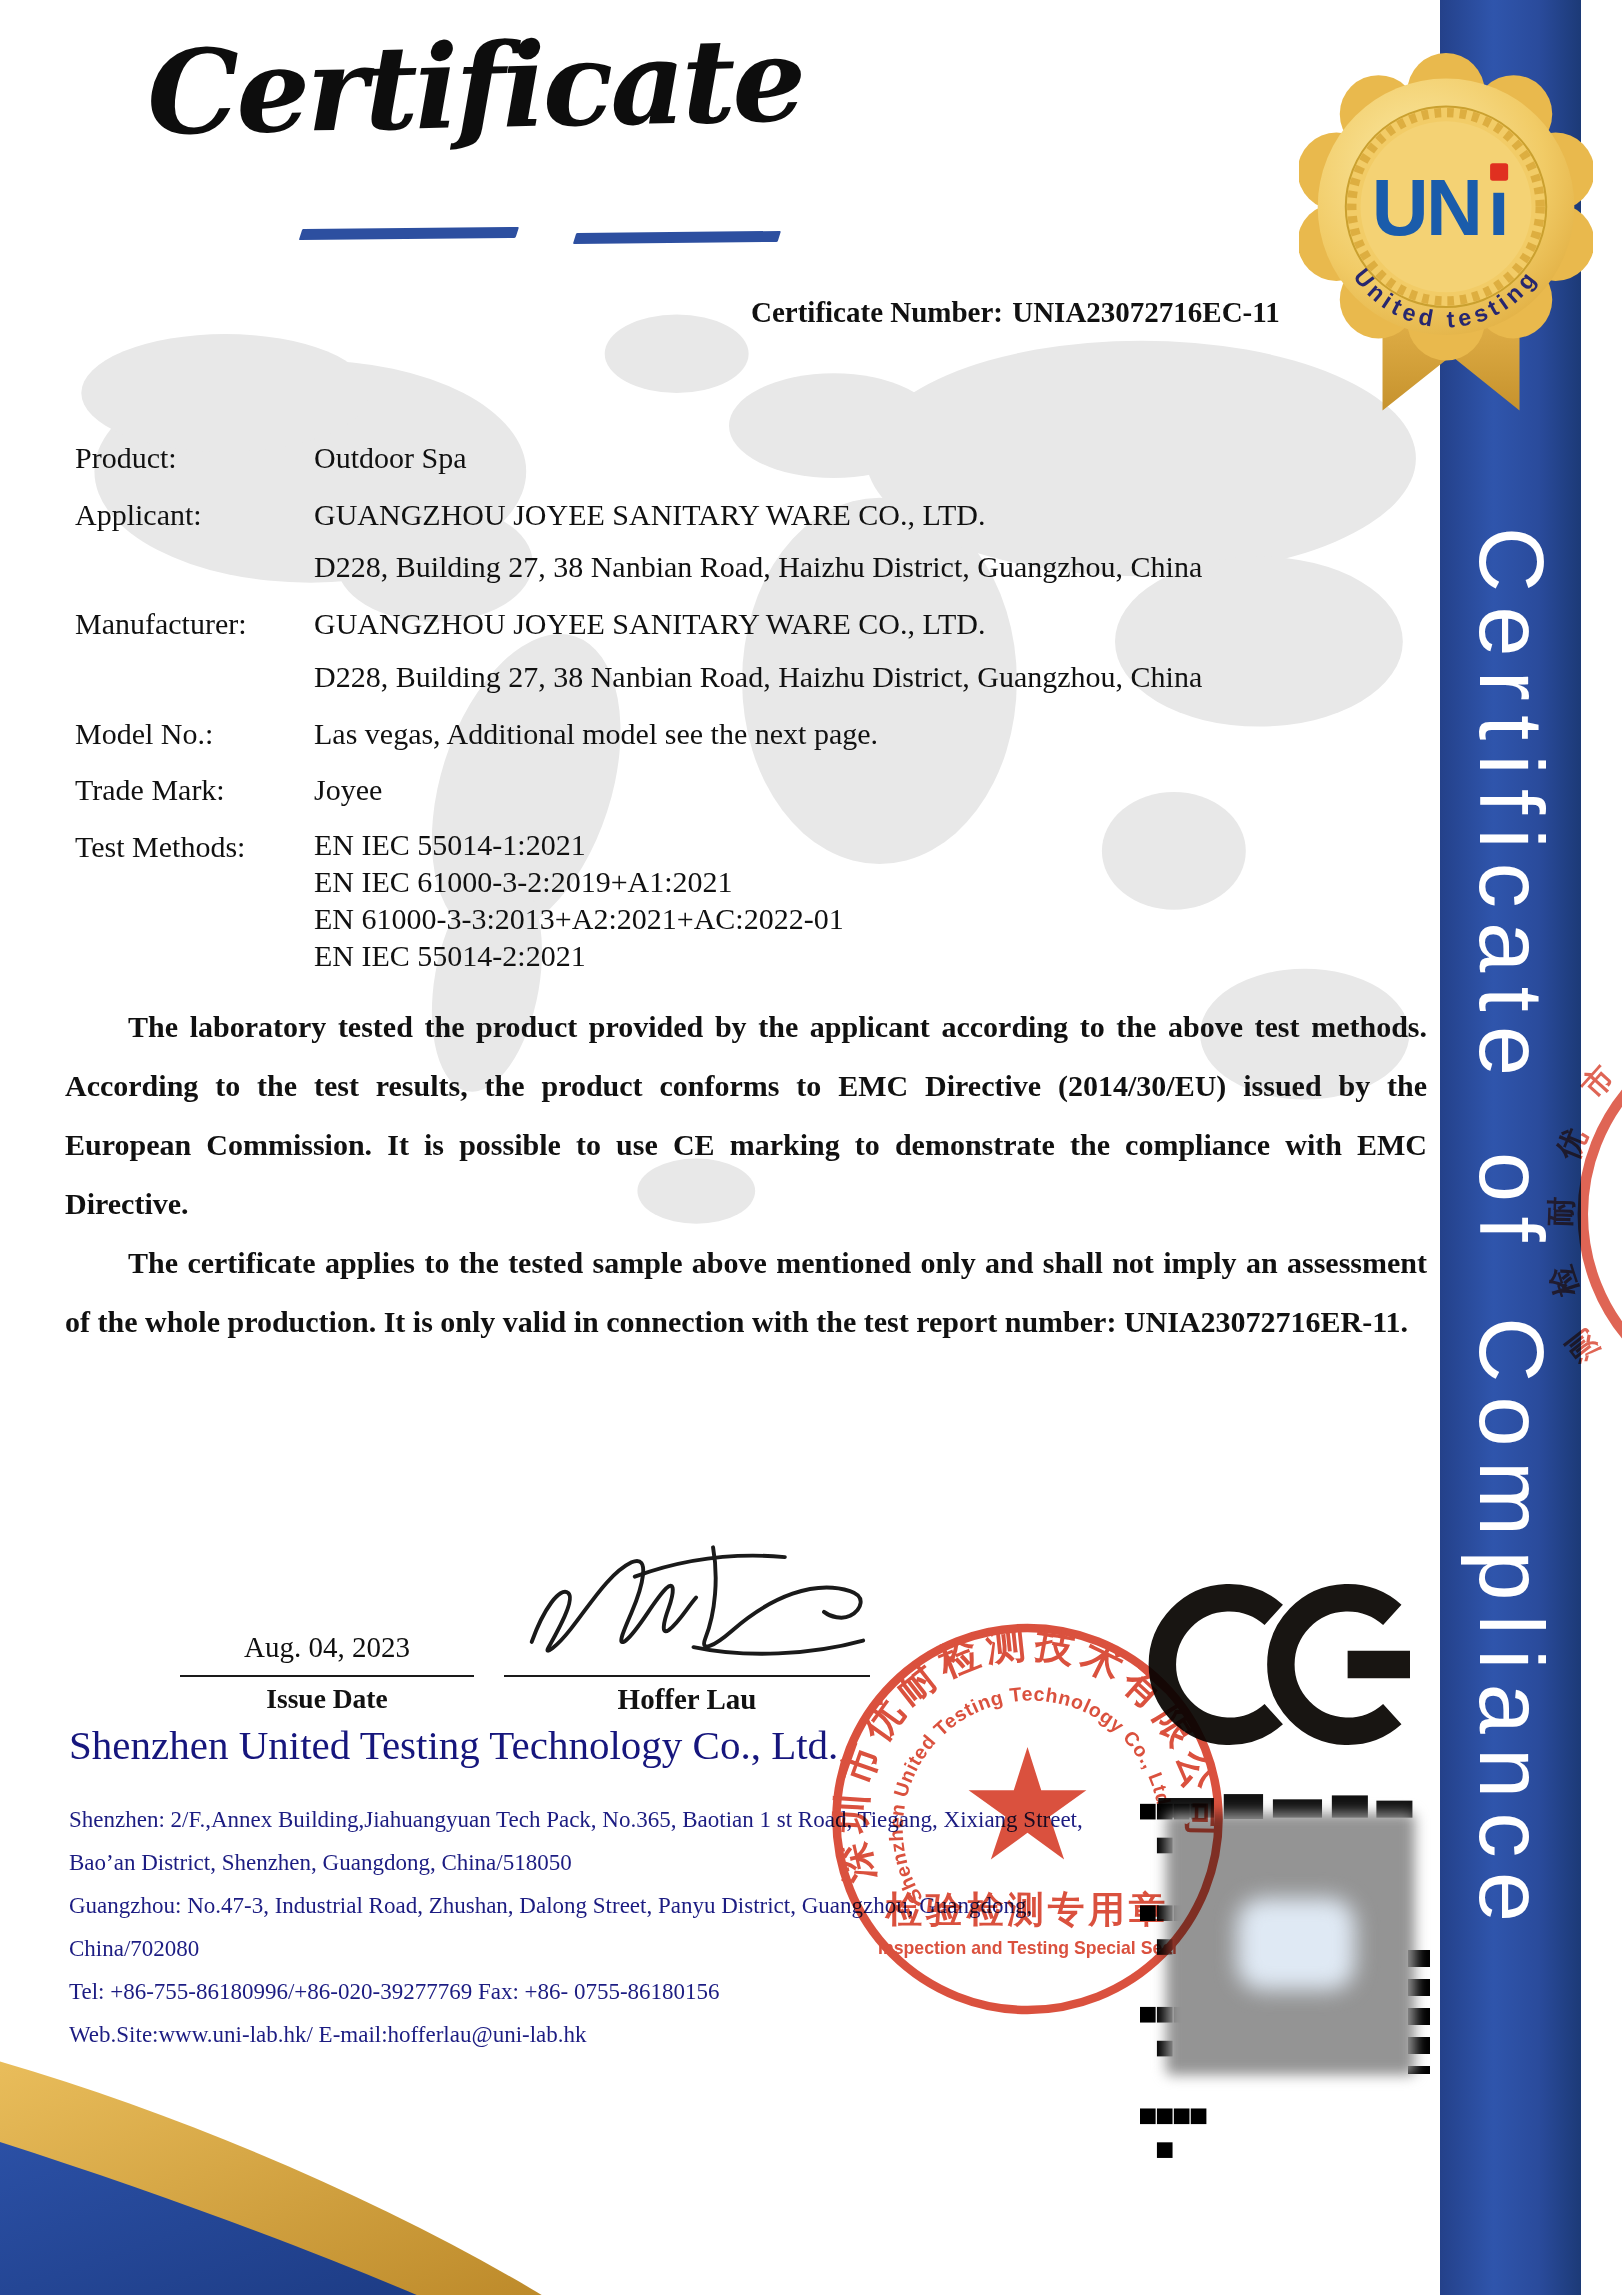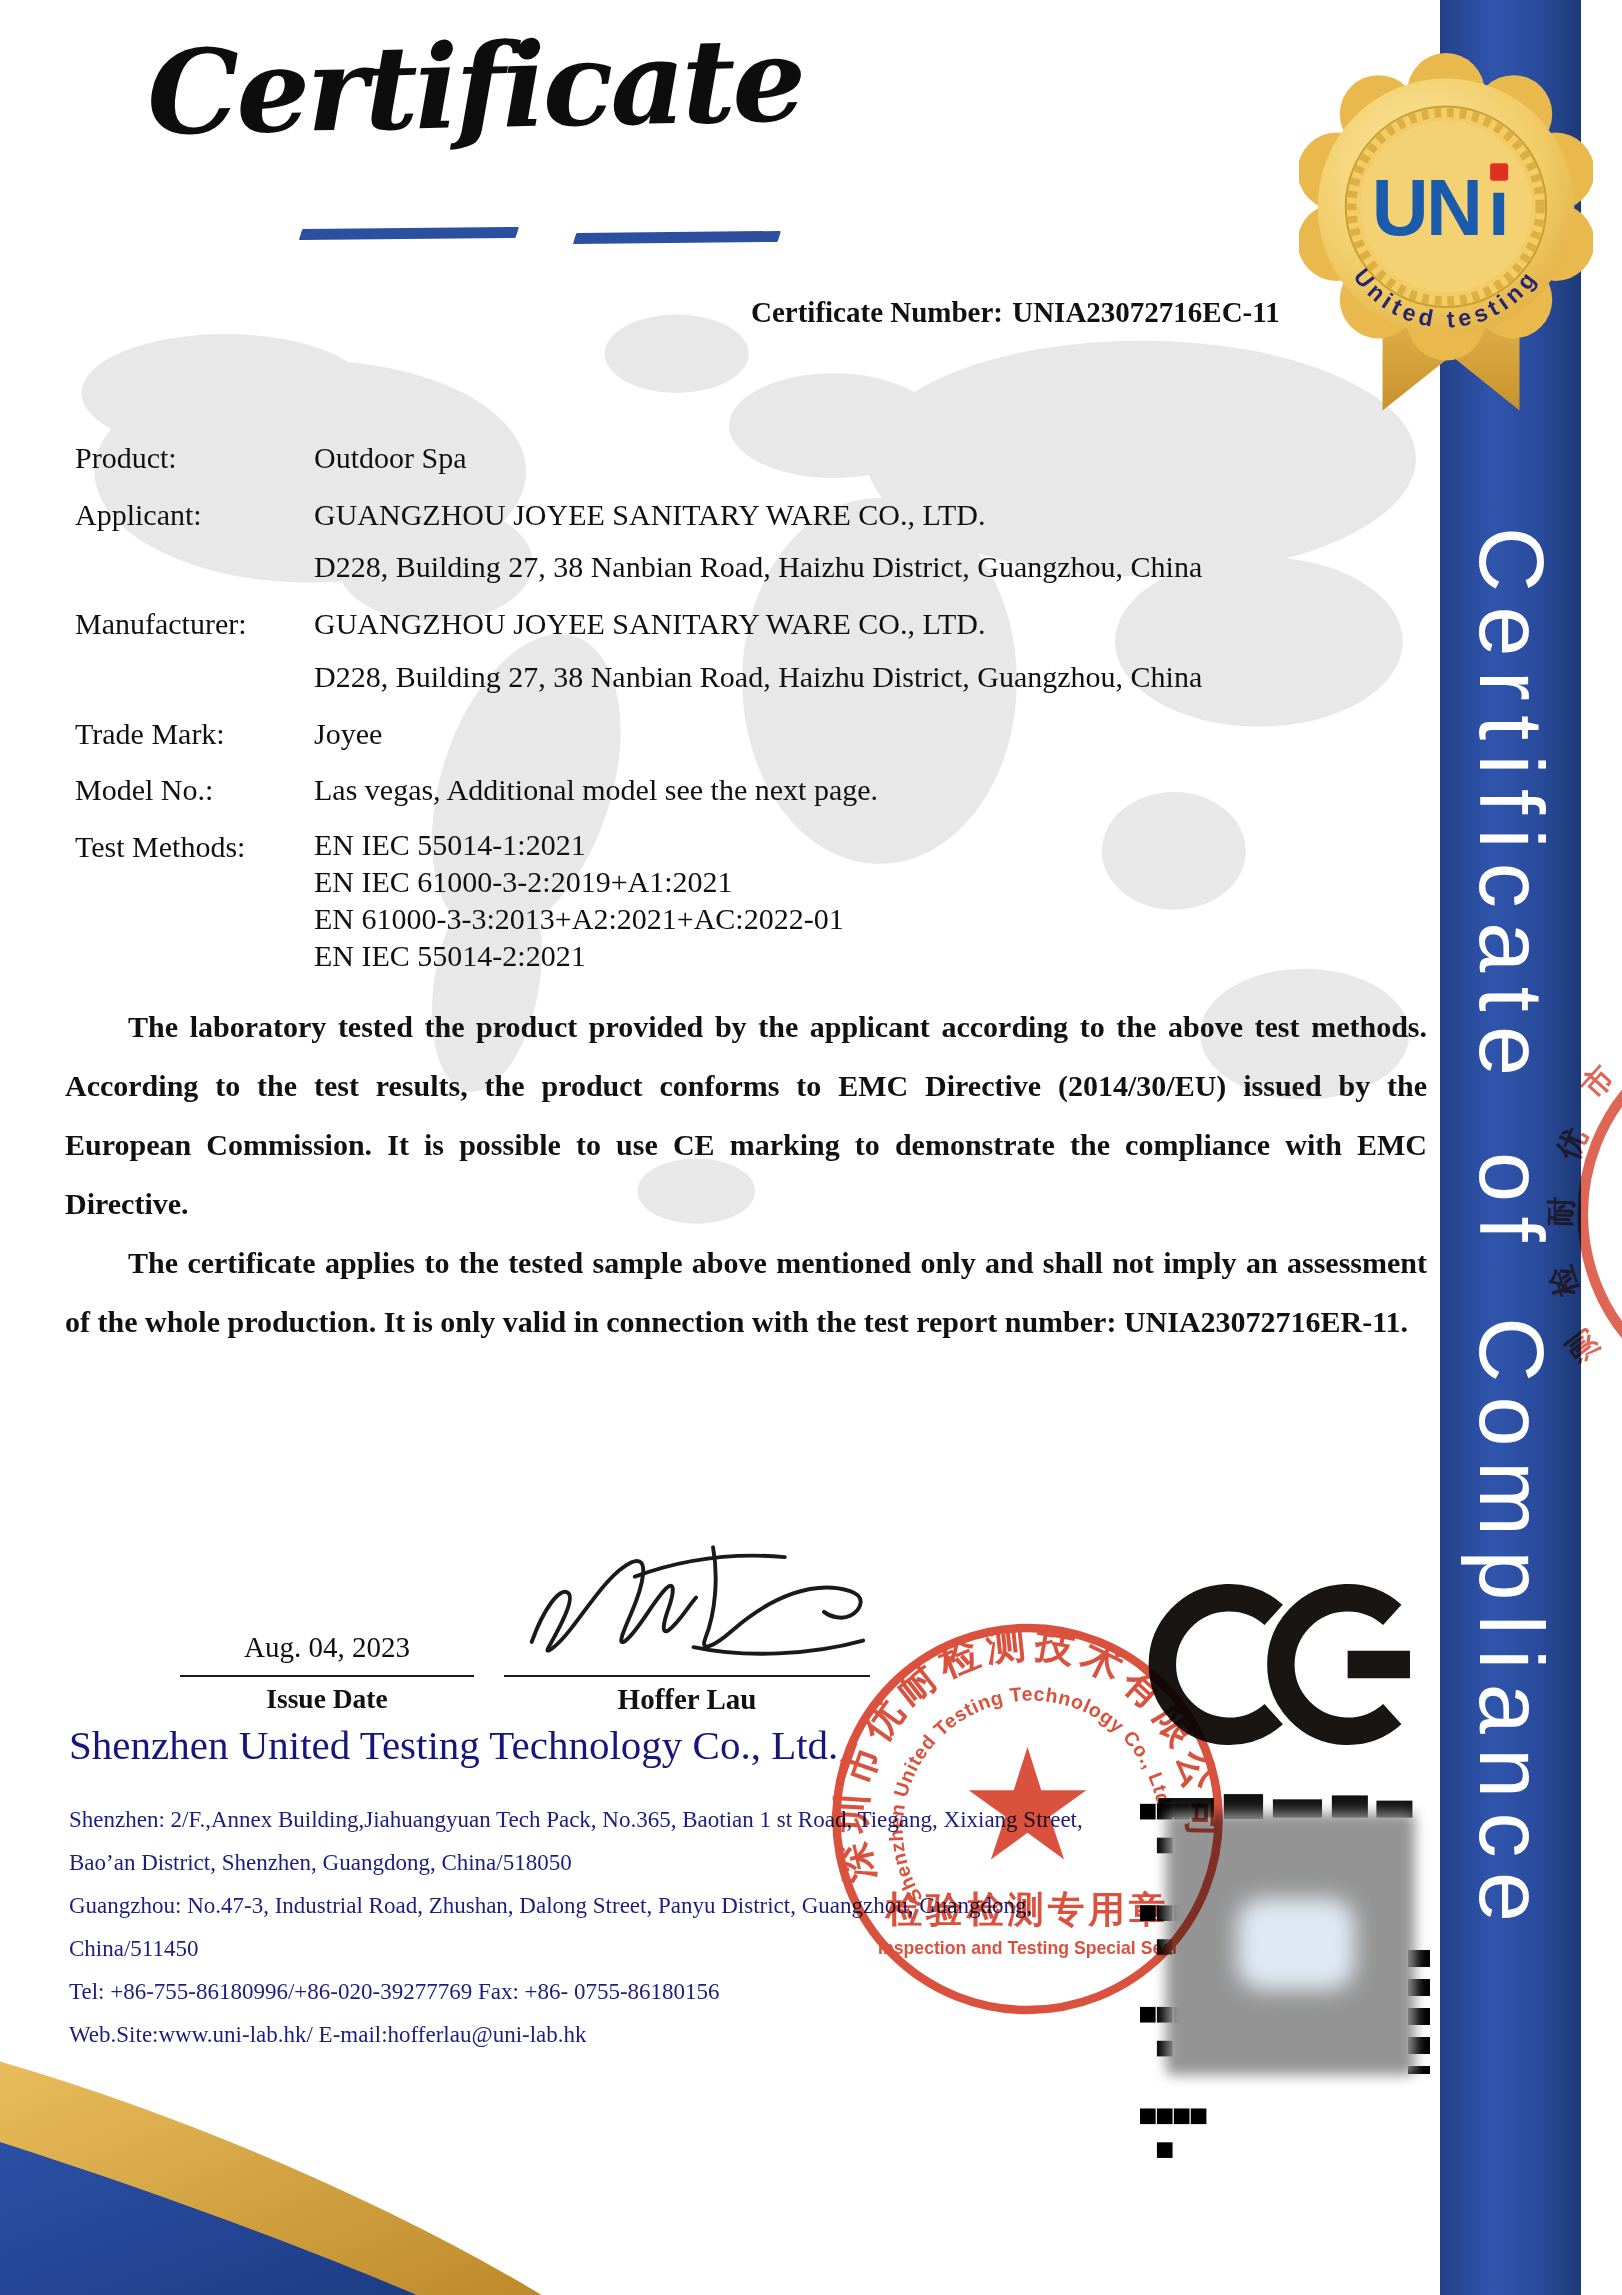"Trade Mark:" div.frow { order: before "Model No.:" -> after "Model No.:" }
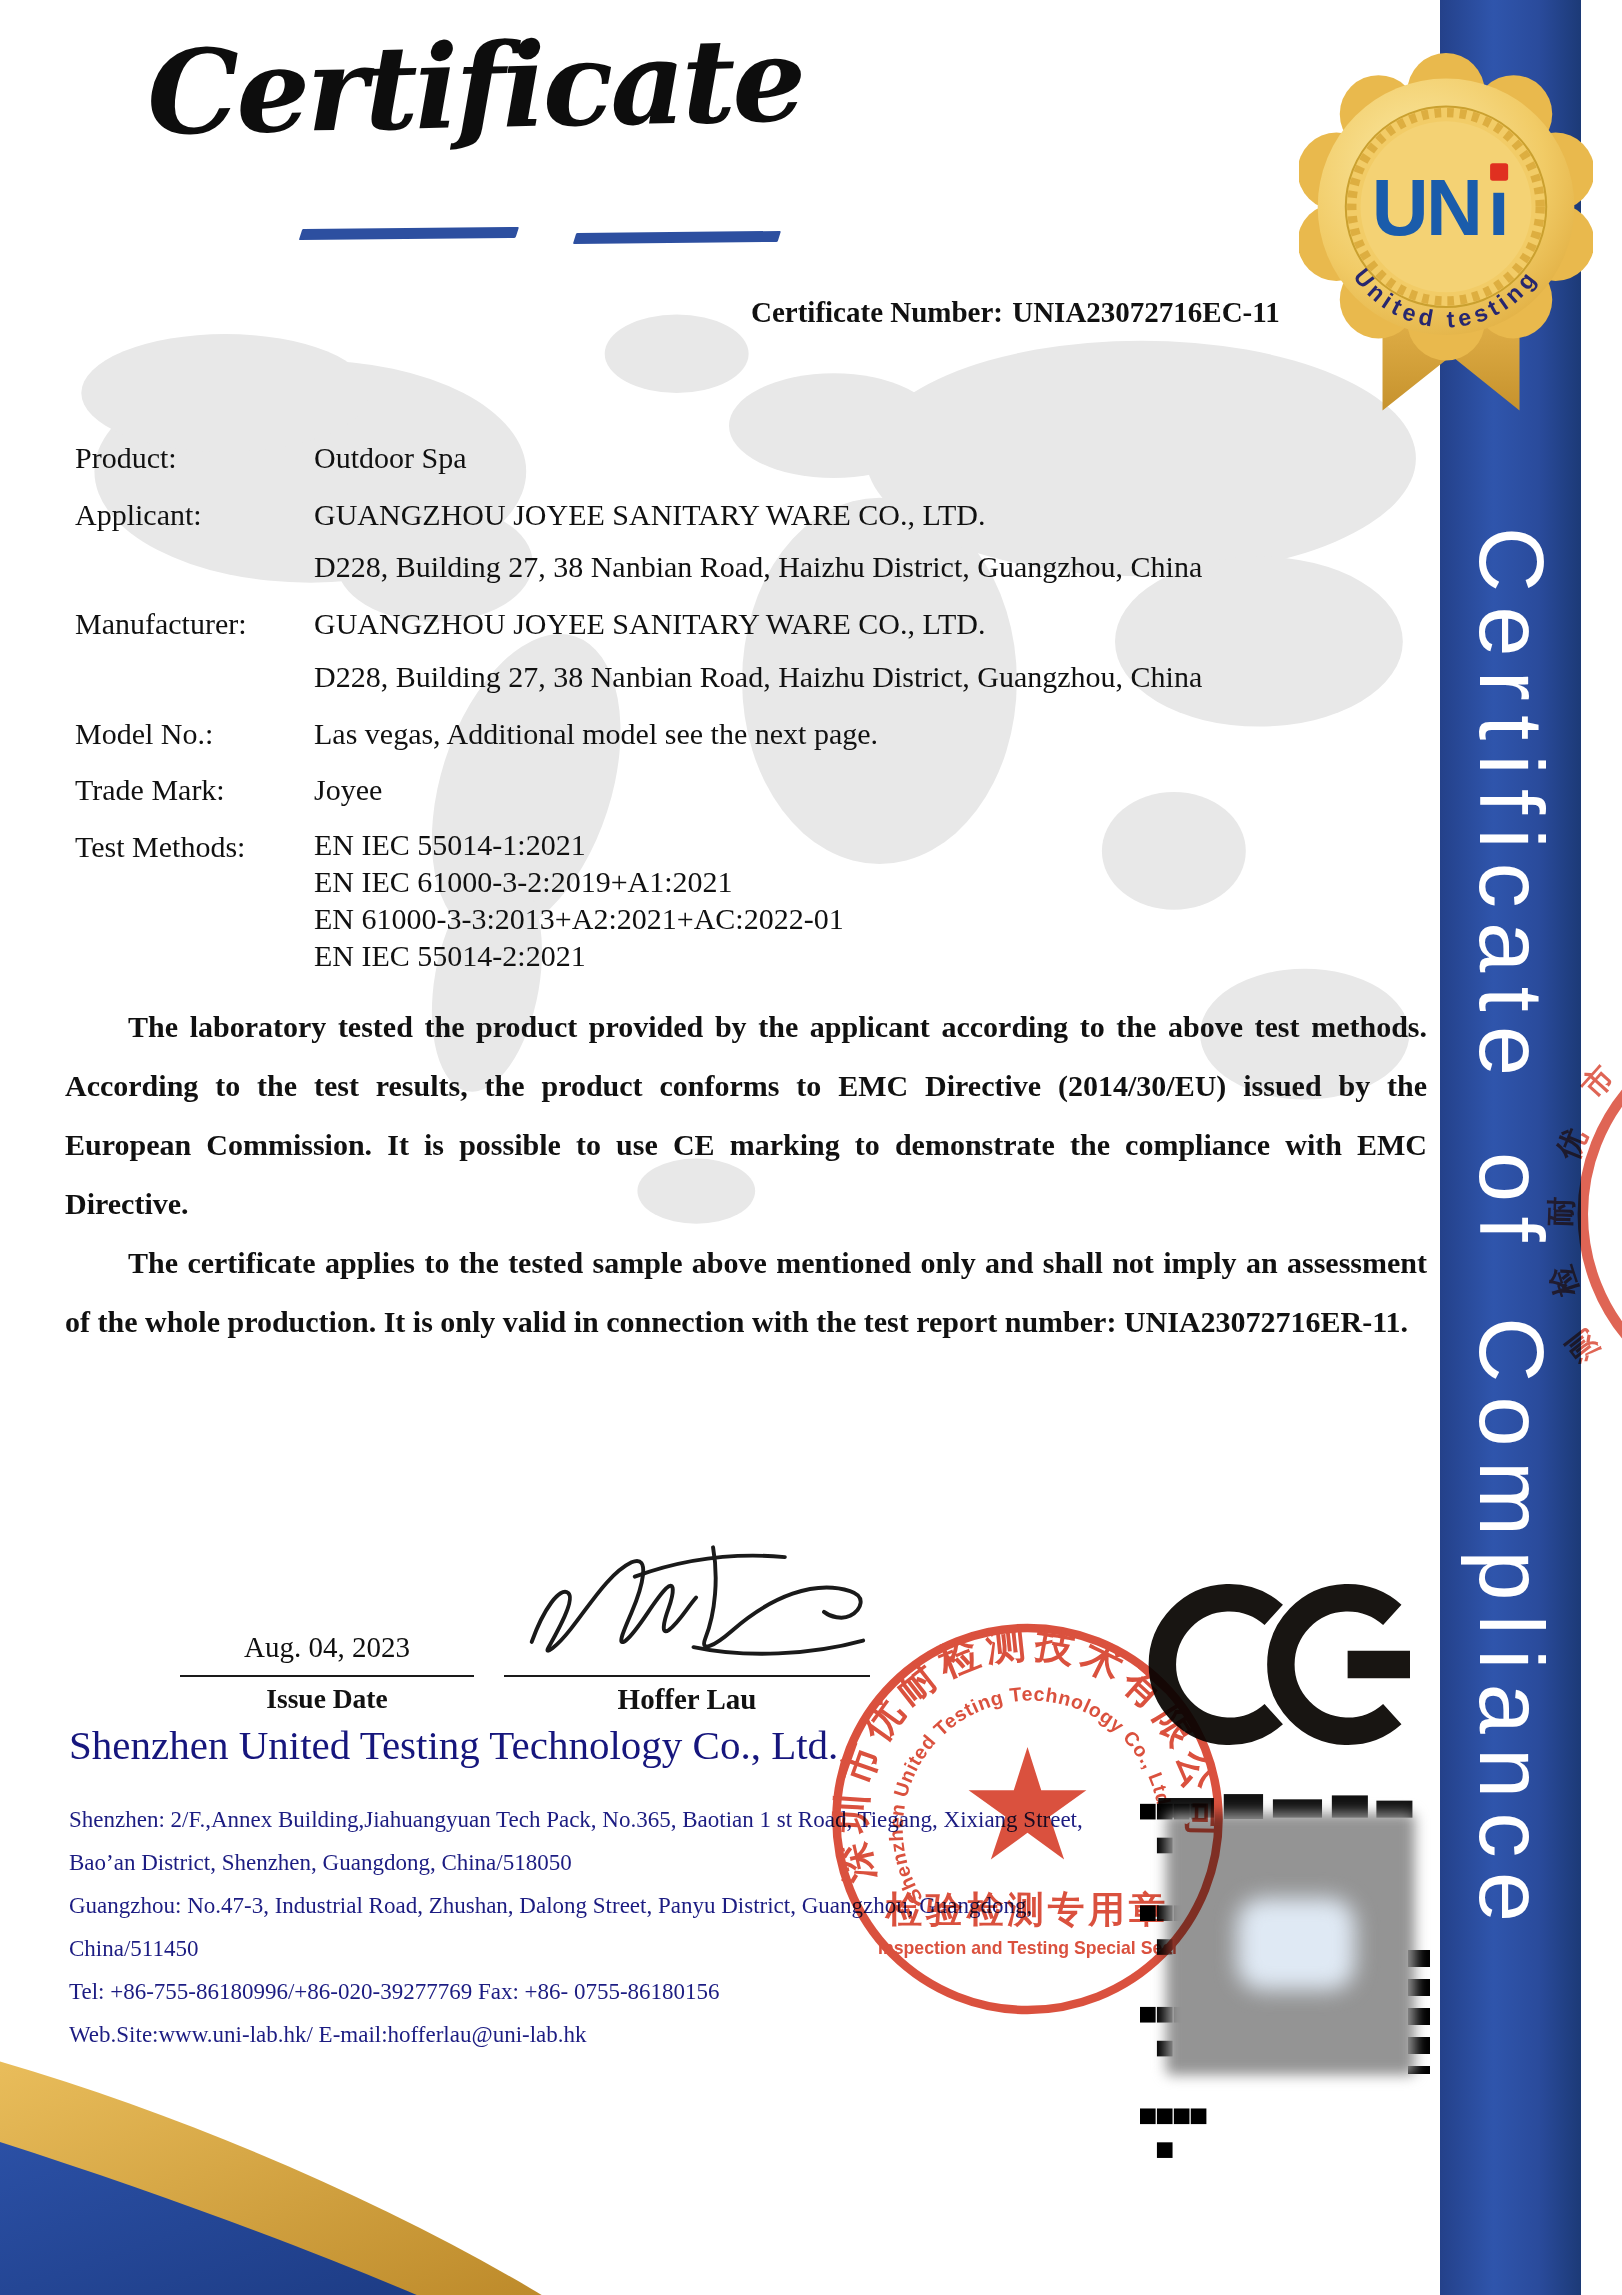"China/511450" div.aline { text: China/511450 -> China/702080 }
